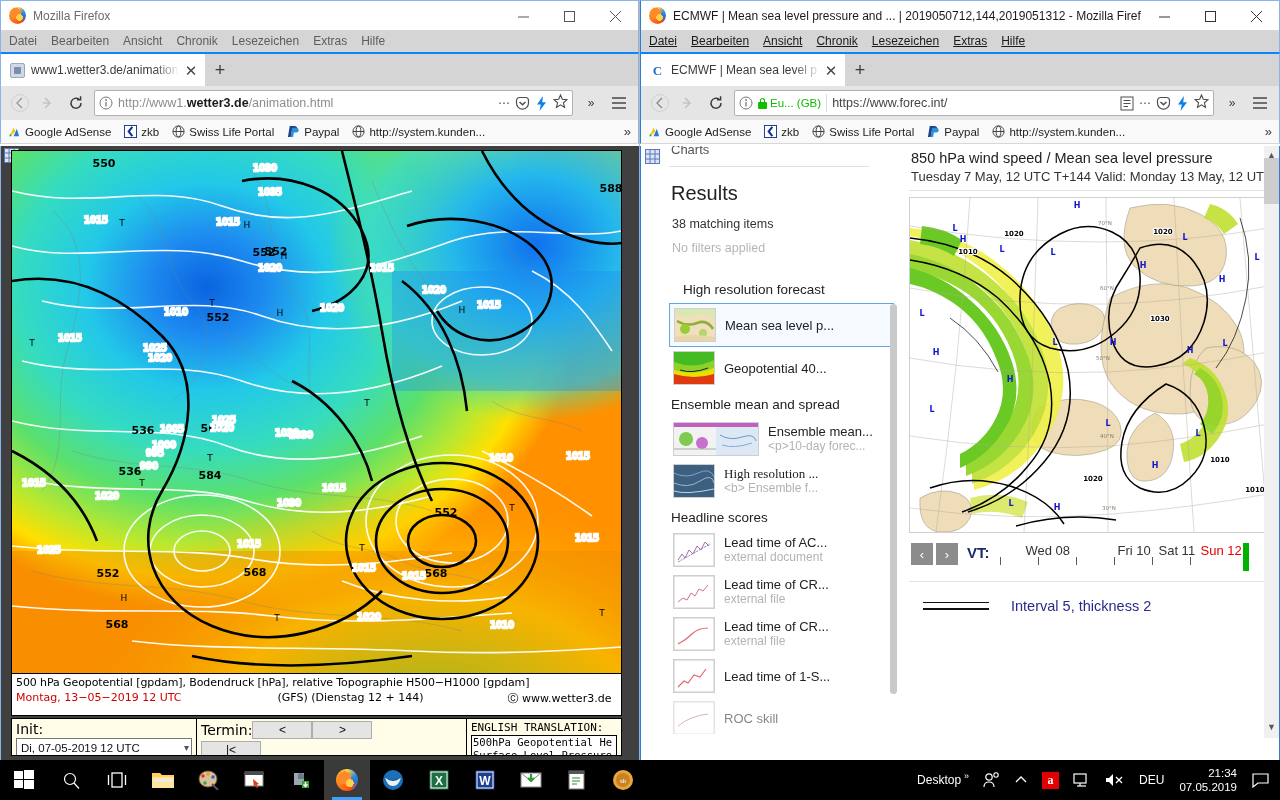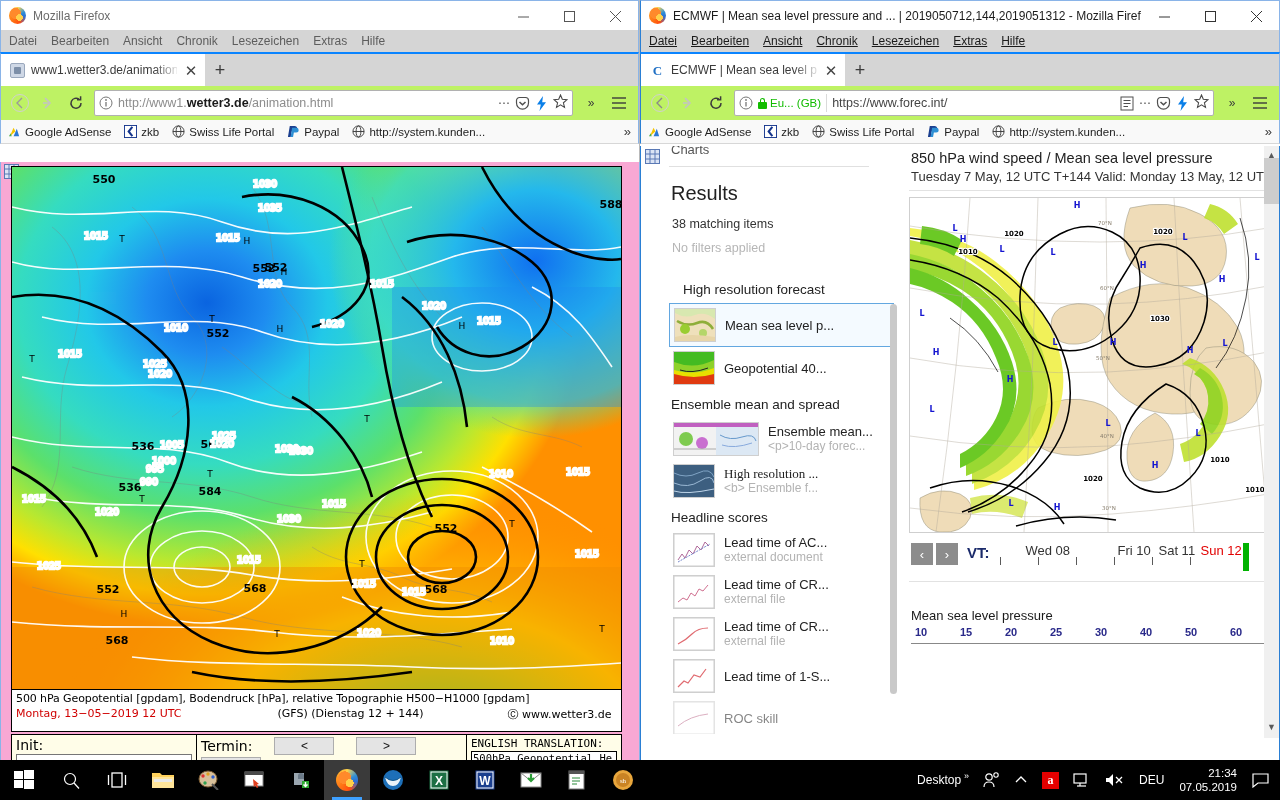"http://www1.wetter3.de/animation.html" .navbar { background: #bef264 -> #e5e5e5 }
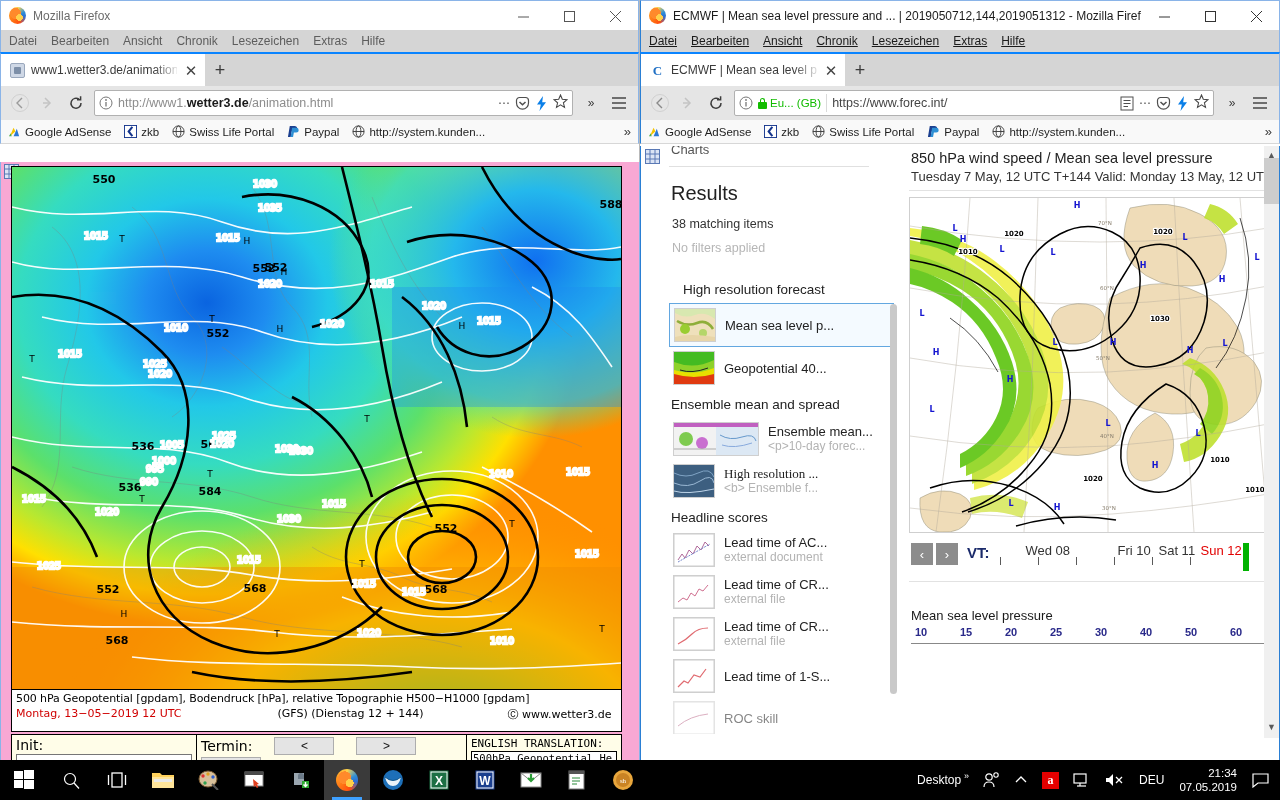"550" .page-left { background: #f9a8d4 -> #404040; top: 162px -> 146px }
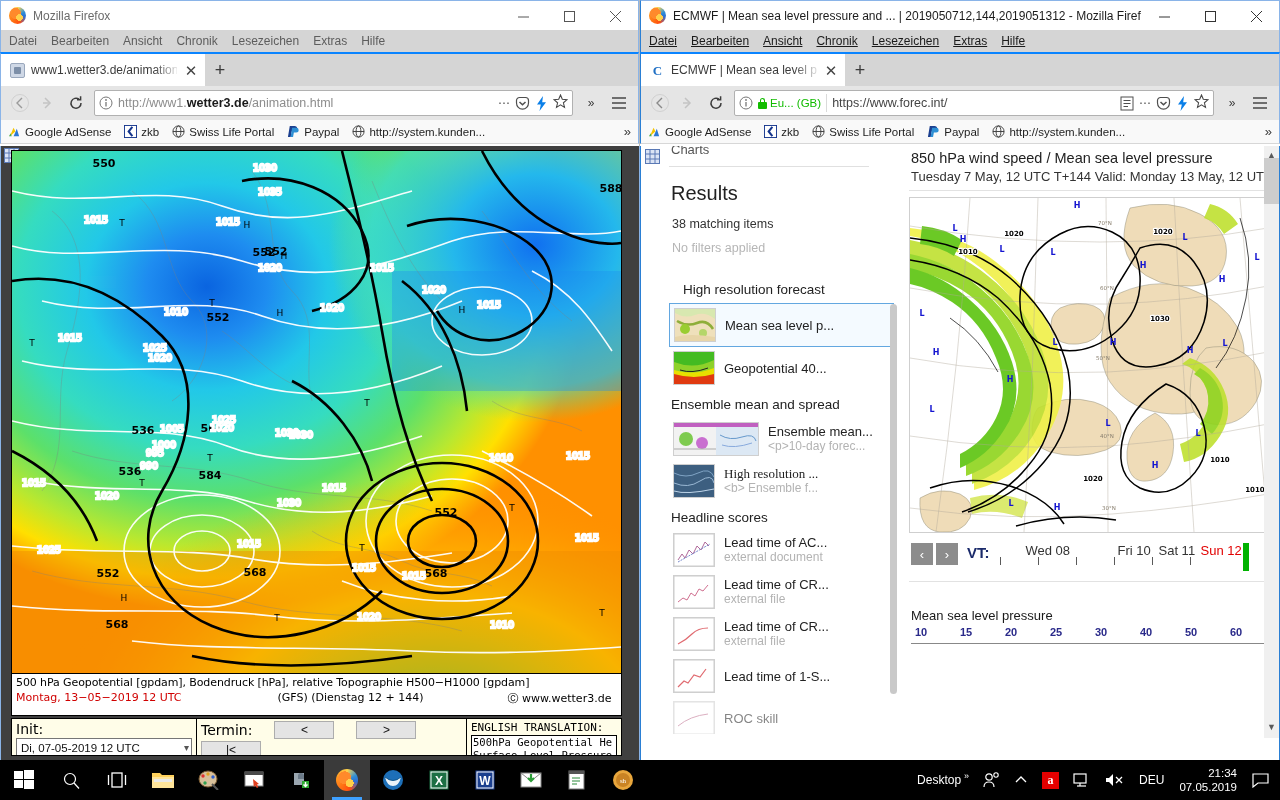"Interval 5, thickness 2" div.legend-line { html: none -> <div> <span> <div></div> <div></div> </span> <span>Interval 5, thickness 2</span> </div> }
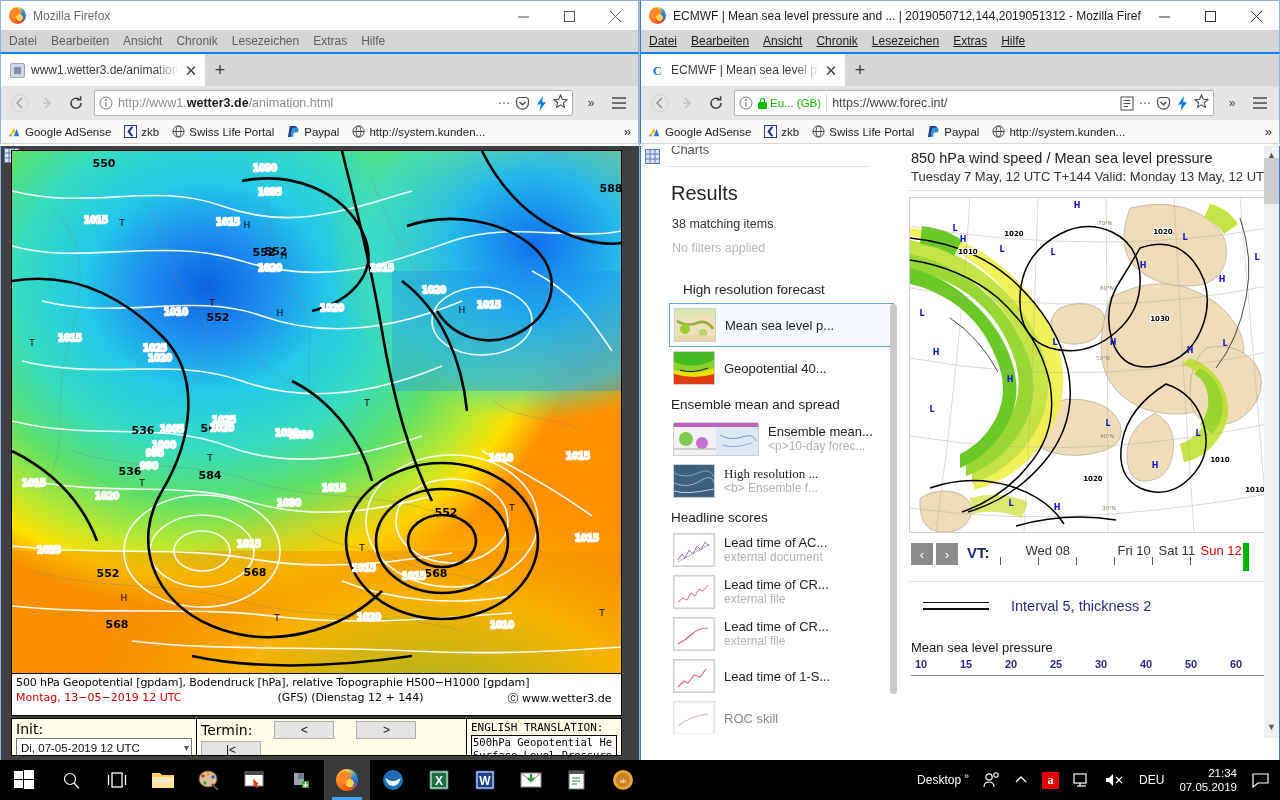"Mean sea level pressure" div.msl-block { html: <div> <div>Mean sea level pressure</div> <div> <span>10</span> <span>15</span> <span>20</span> <span>25</span> <span>30</span> <span>40</span> <span>50</span> <span>60</span> </div> <div></div> </div> -> none }
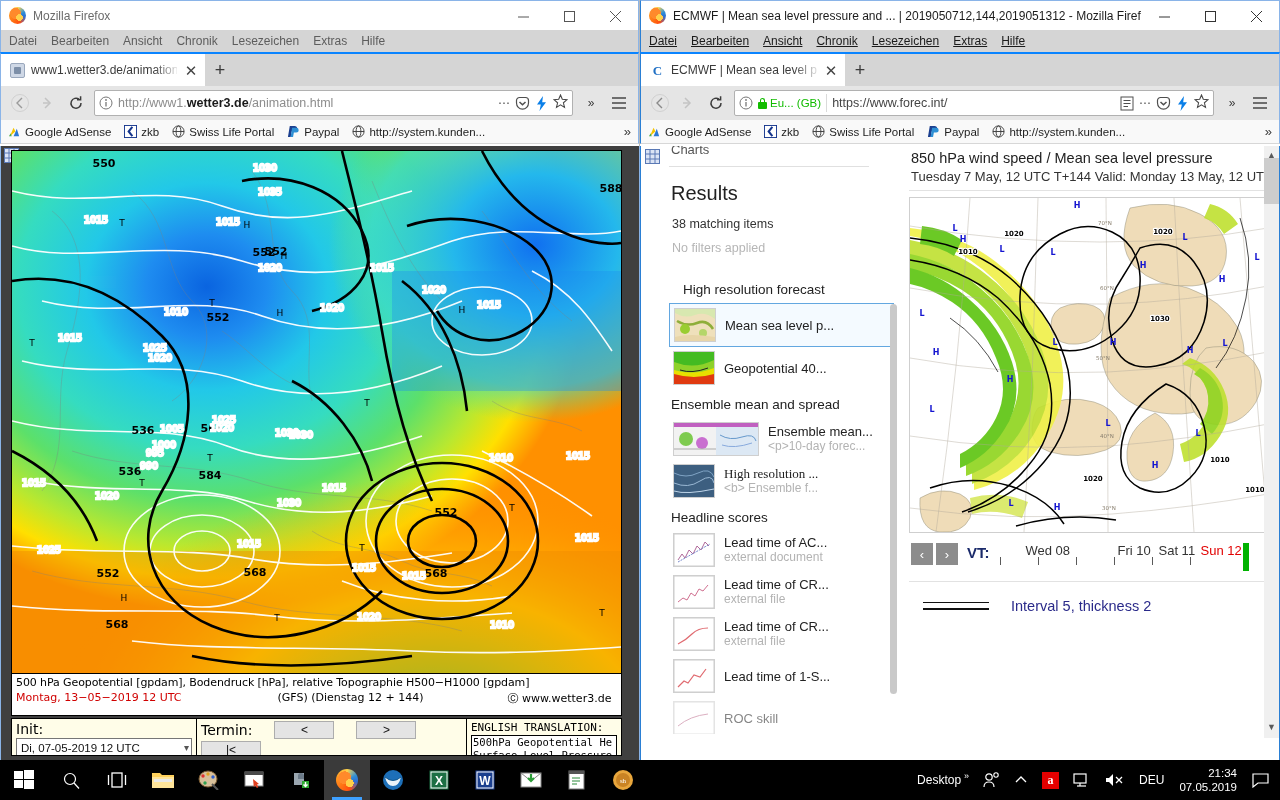"Termin:" div { gap: 22px -> 0 }
